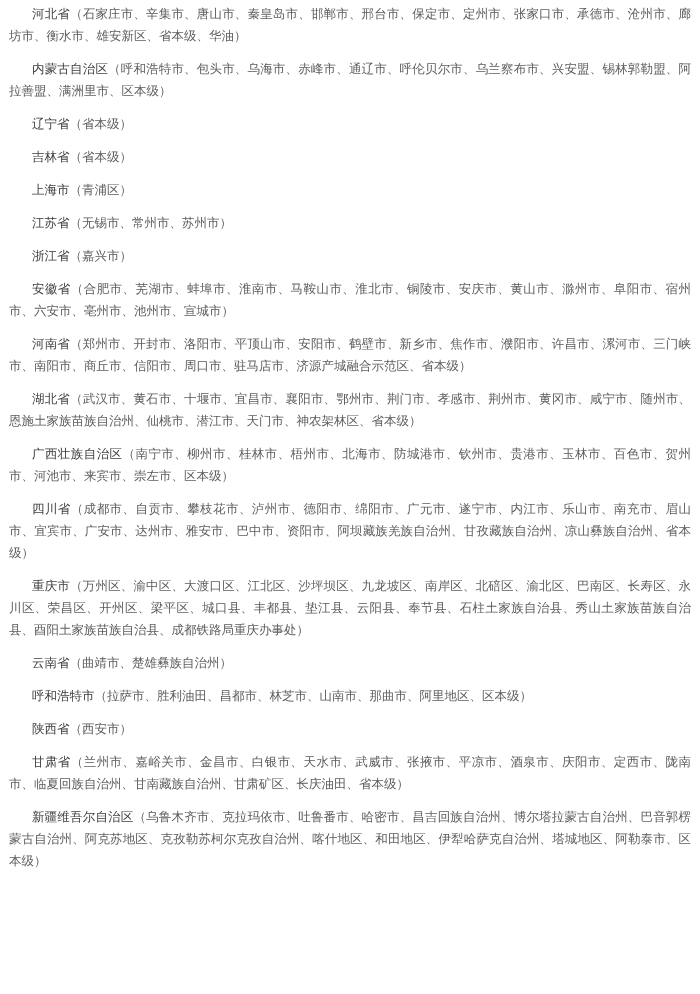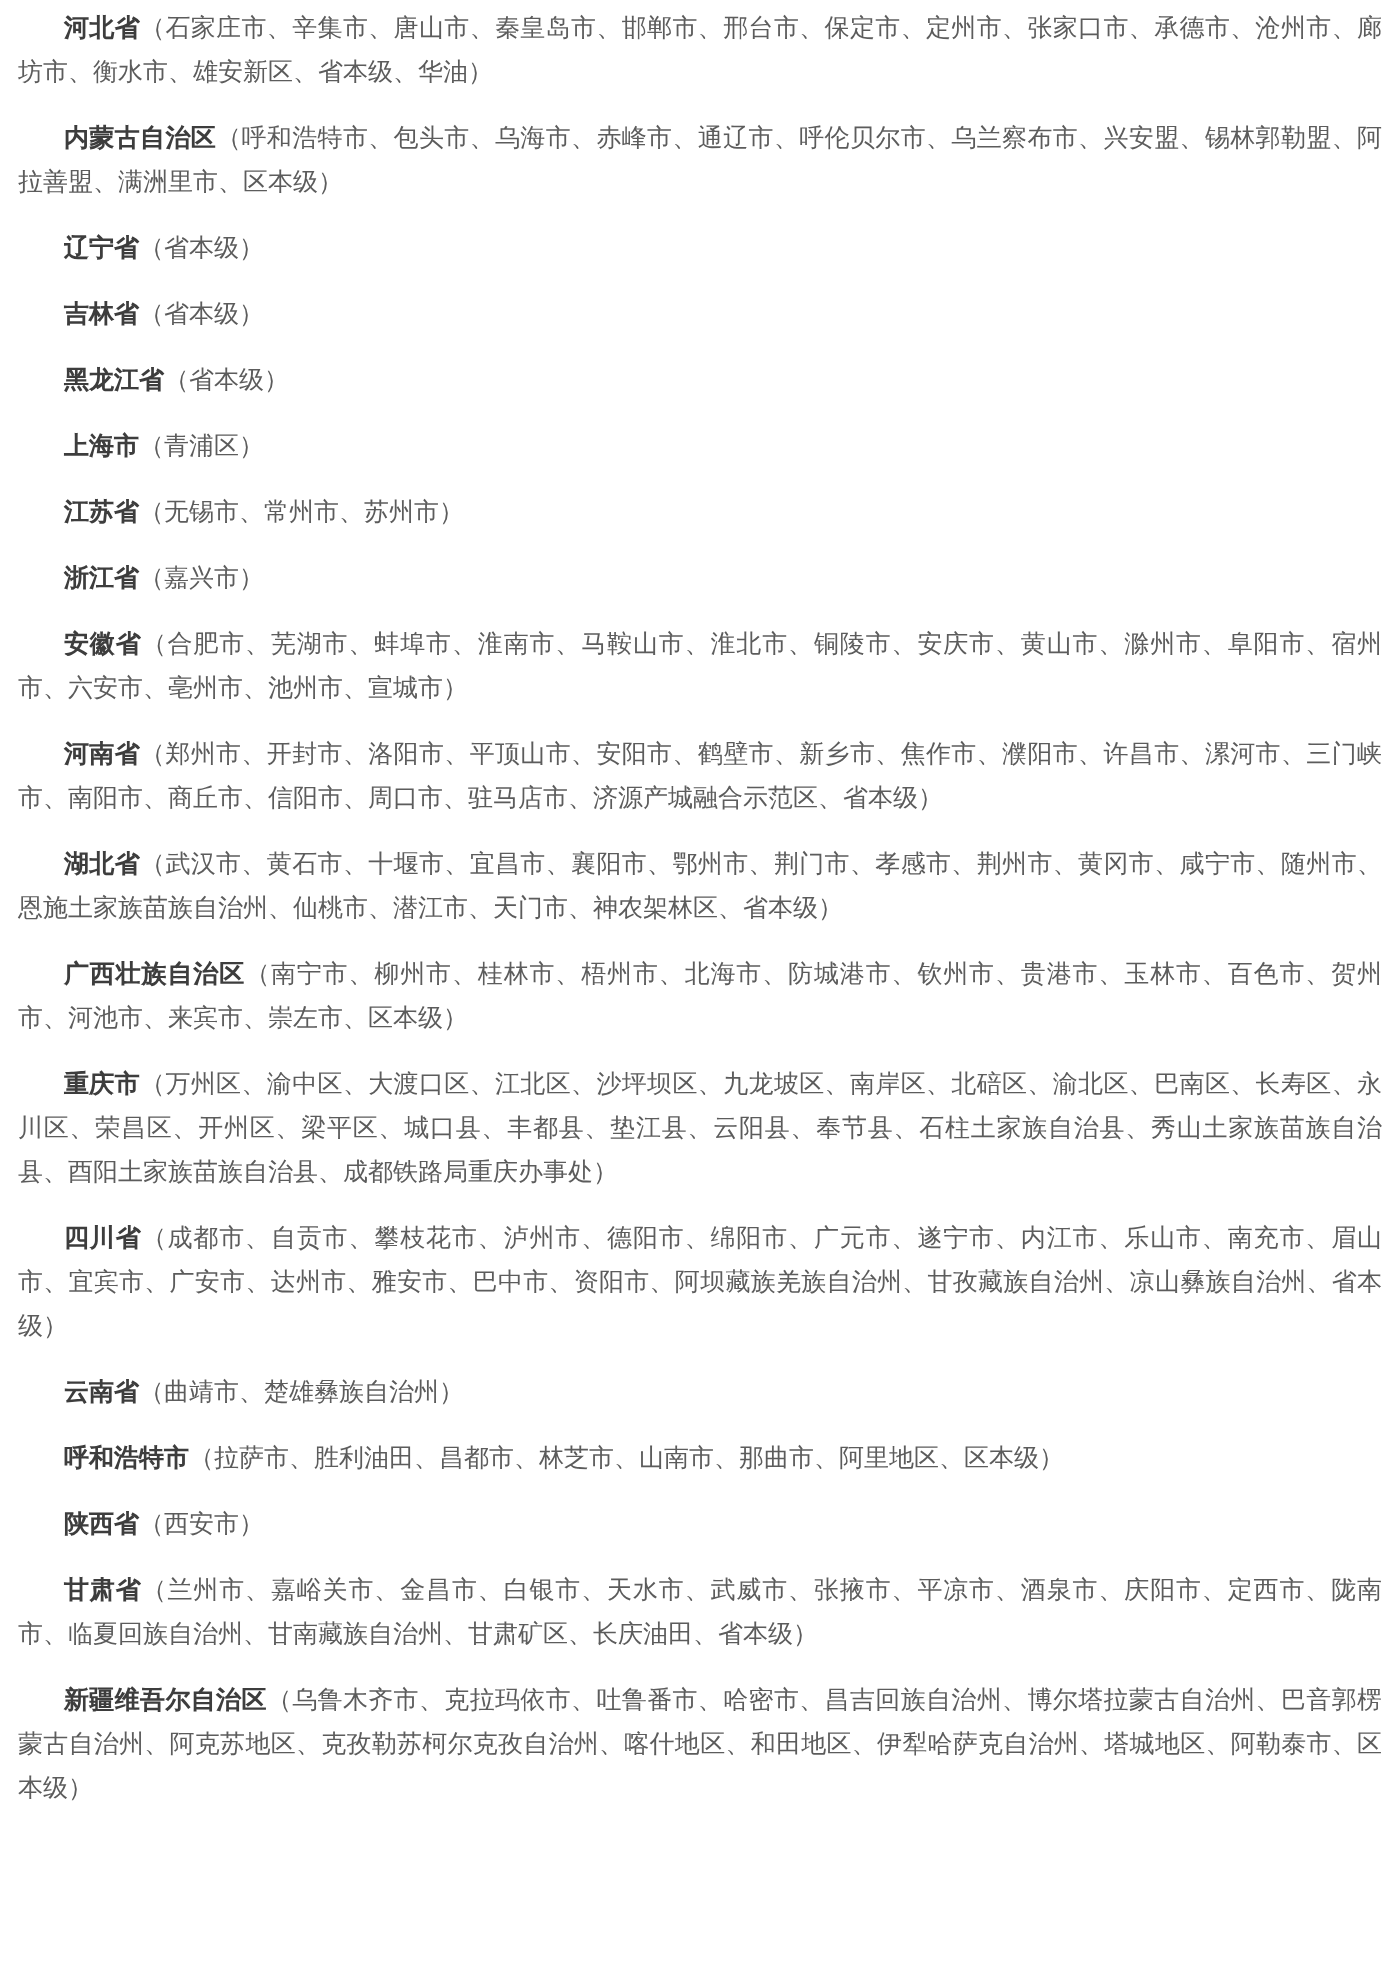"河北省" p.entry strong.province { font-weight: bold -> normal }
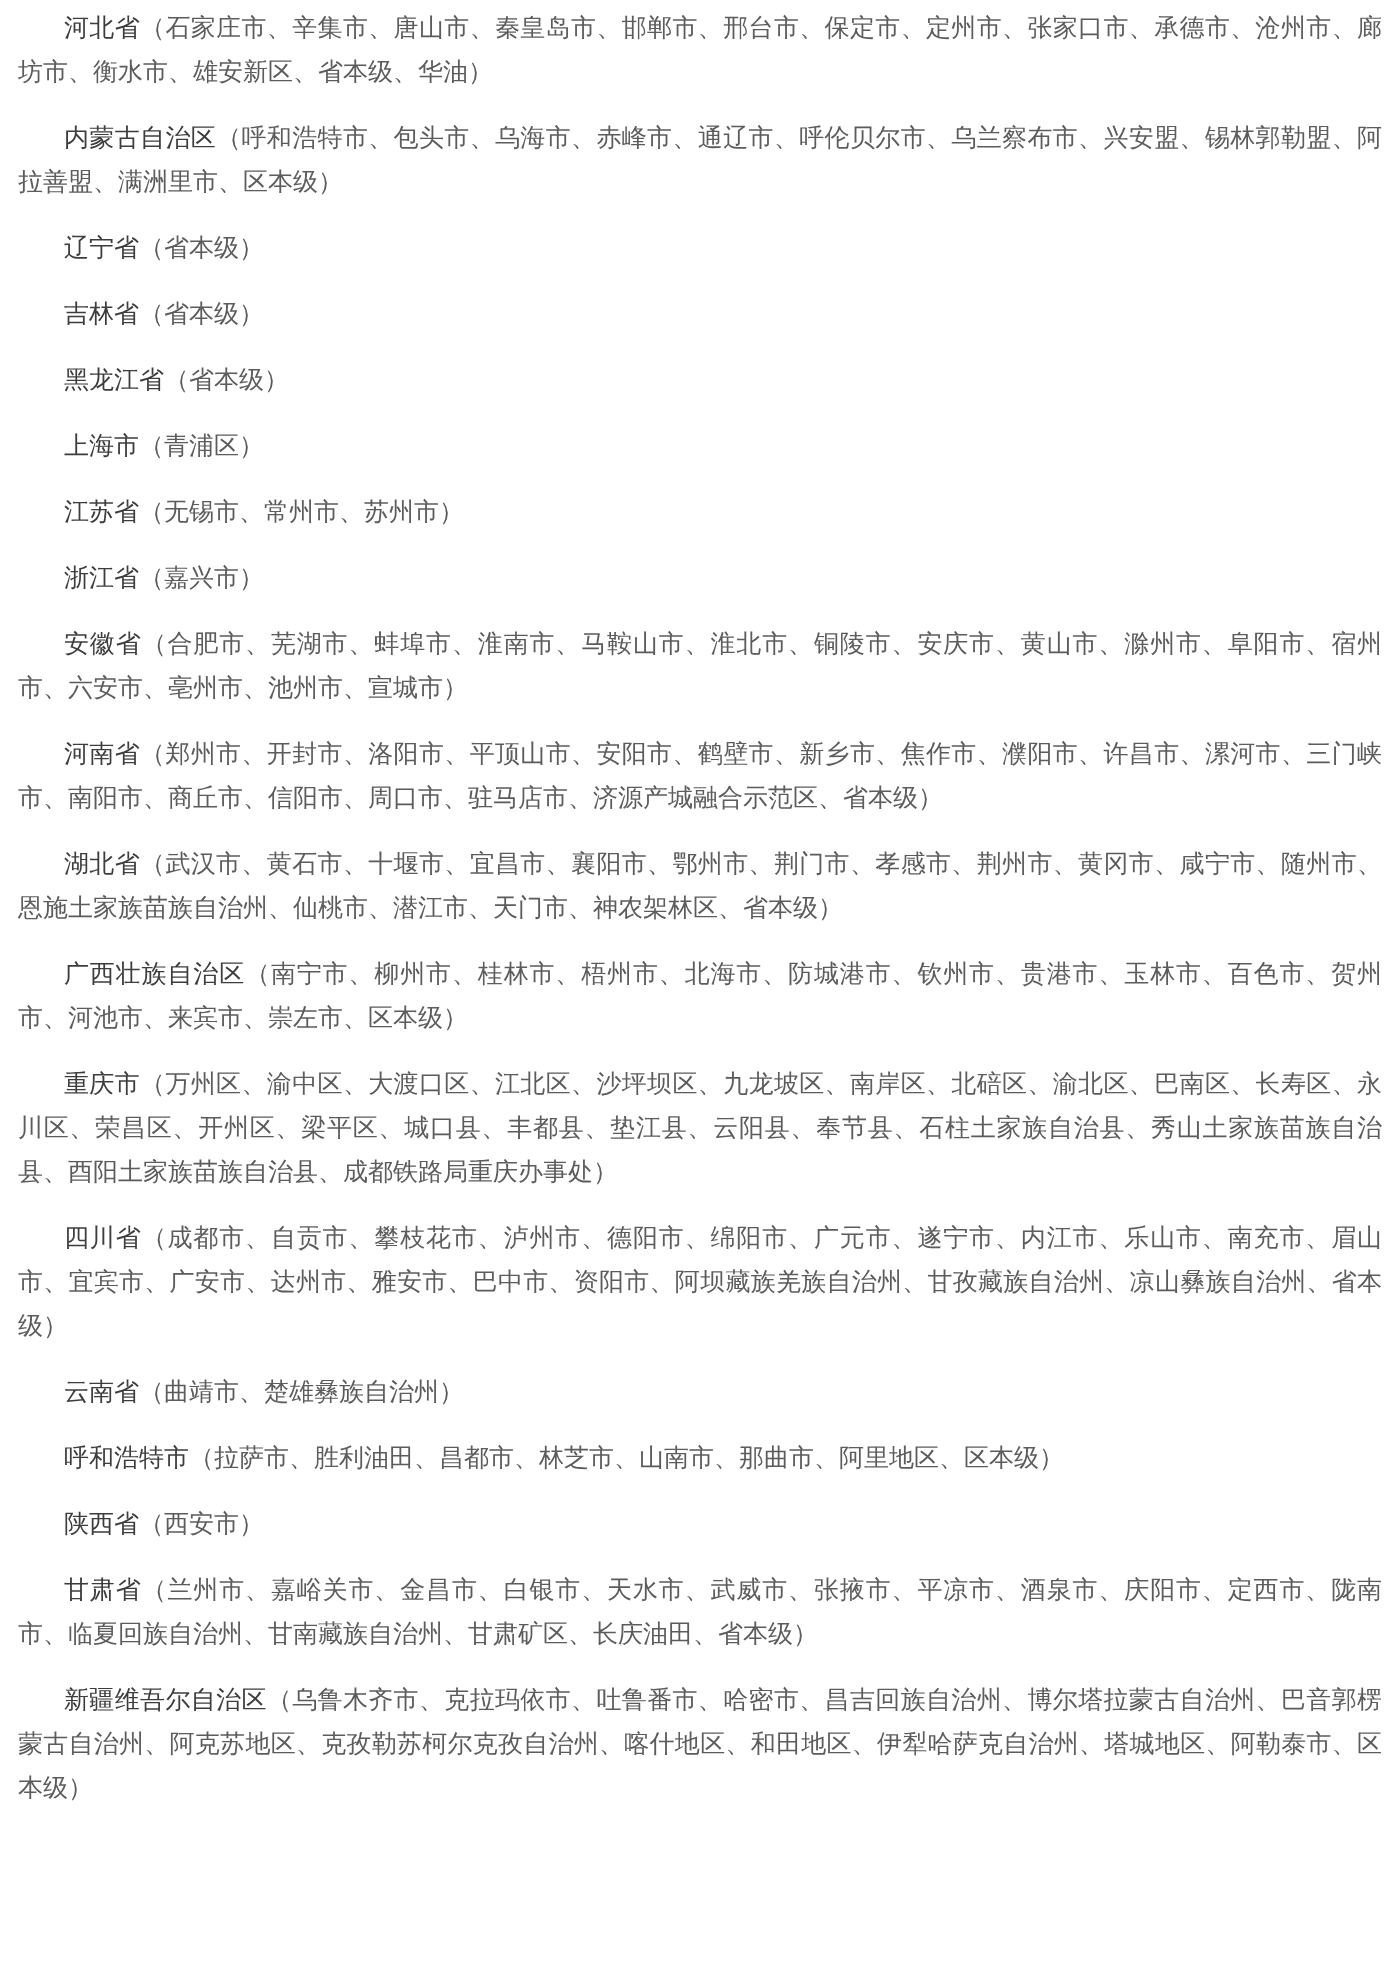"黑龙江省（省本级）" p.entry { html: <p><strong>黑龙江省</strong><span>（省本级）</span></p> -> none }
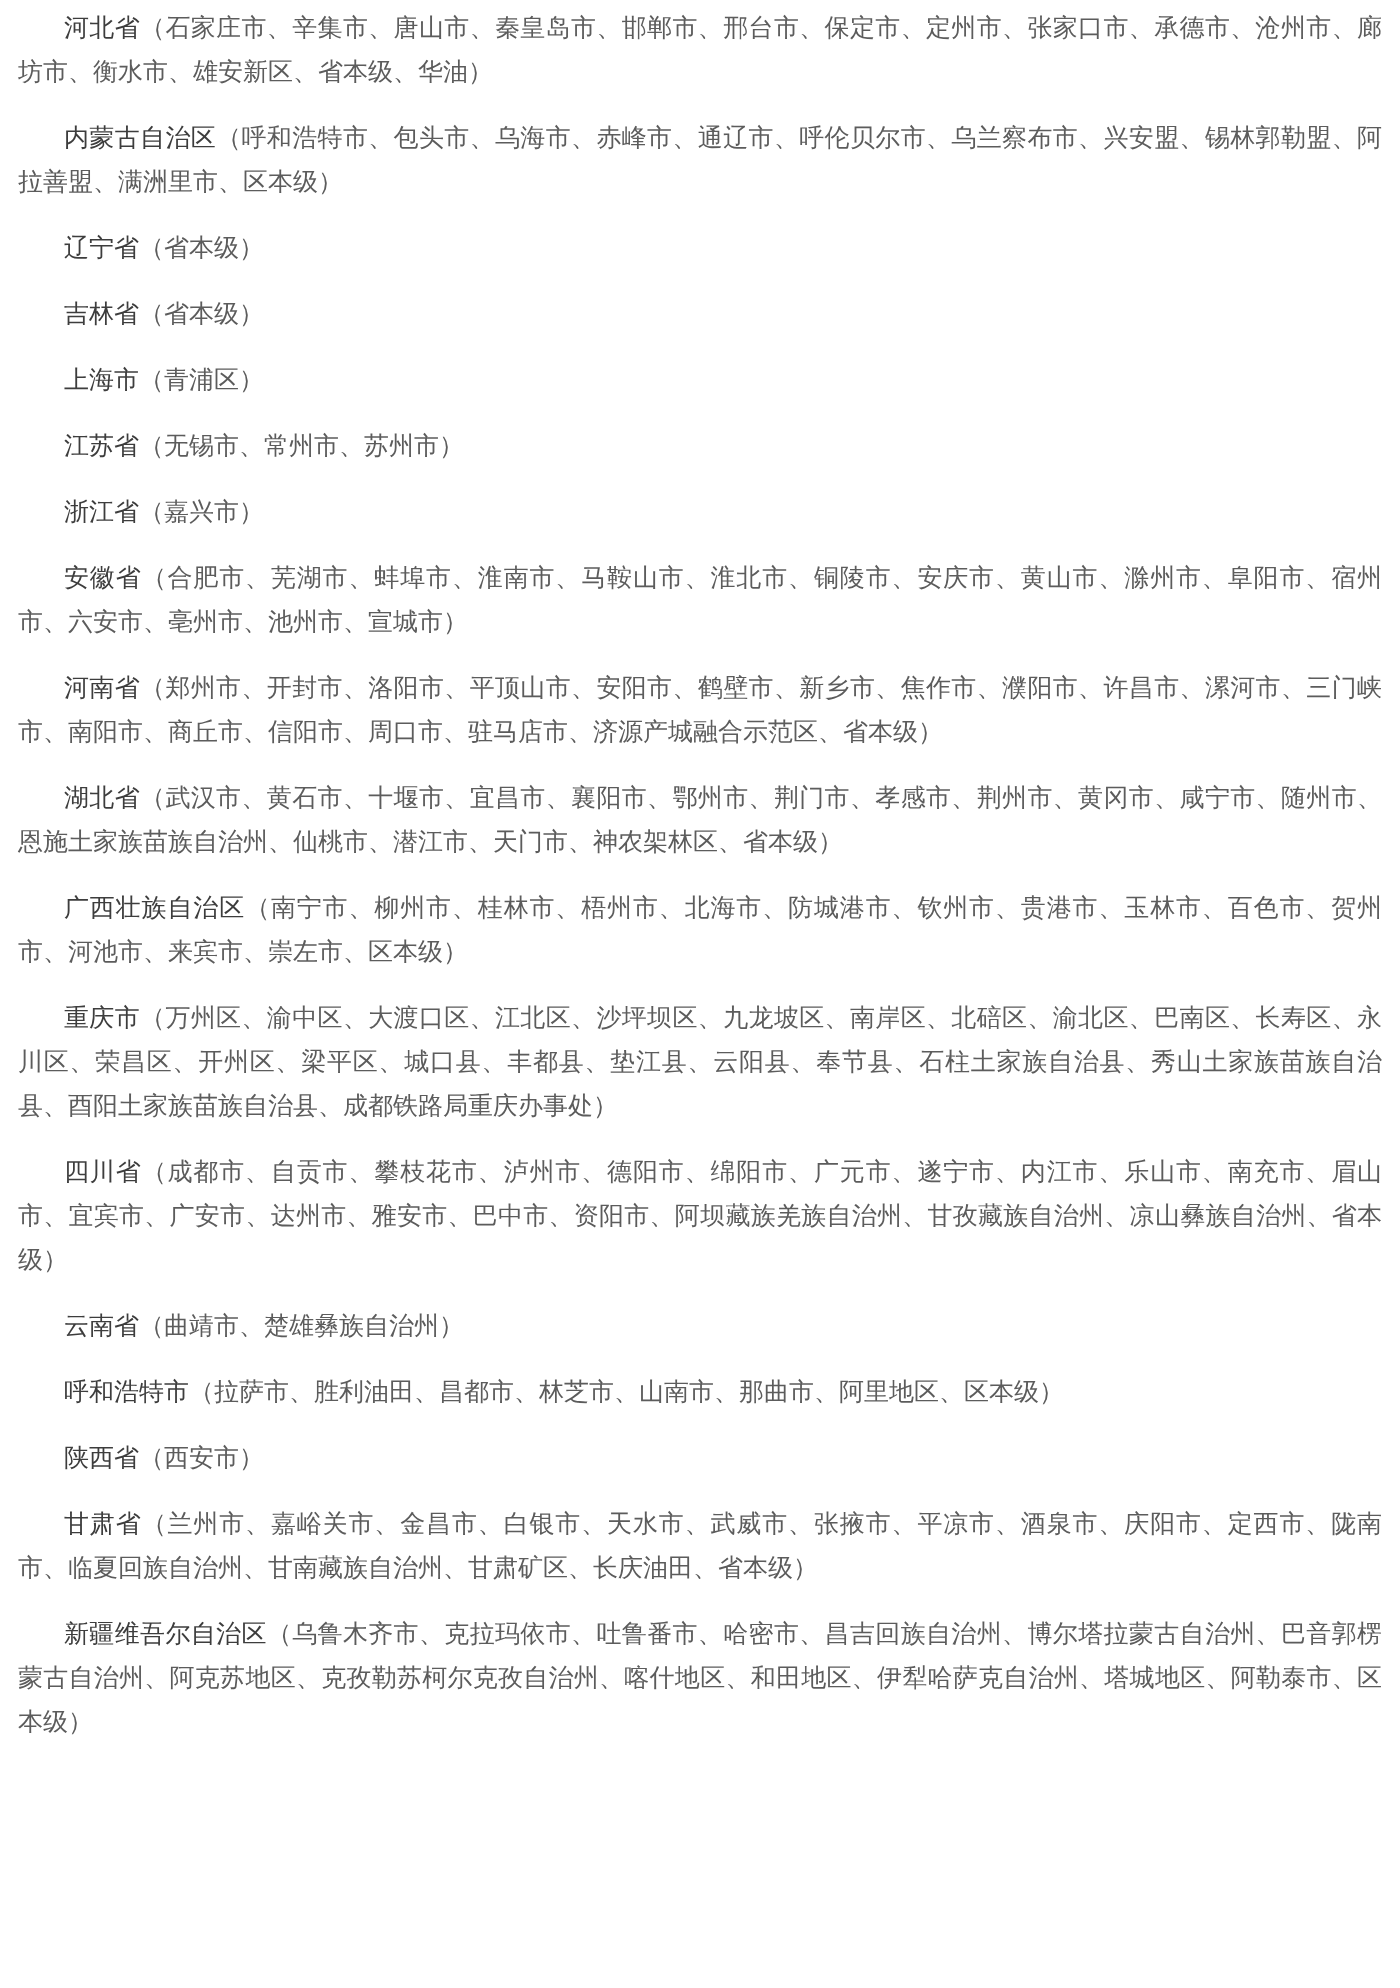"重庆市（万州区、渝中区、大渡口区、江北区、沙坪坝区、九龙坡区、南岸区、北碚区、渝" p.entry { order: before "四川省（成都市、自贡市、攀枝花市、泸州市、德阳市、绵阳市、广元市、遂宁市、内江市" -> after "四川省（成都市、自贡市、攀枝花市、泸州市、德阳市、绵阳市、广元市、遂宁市、内江市" }
